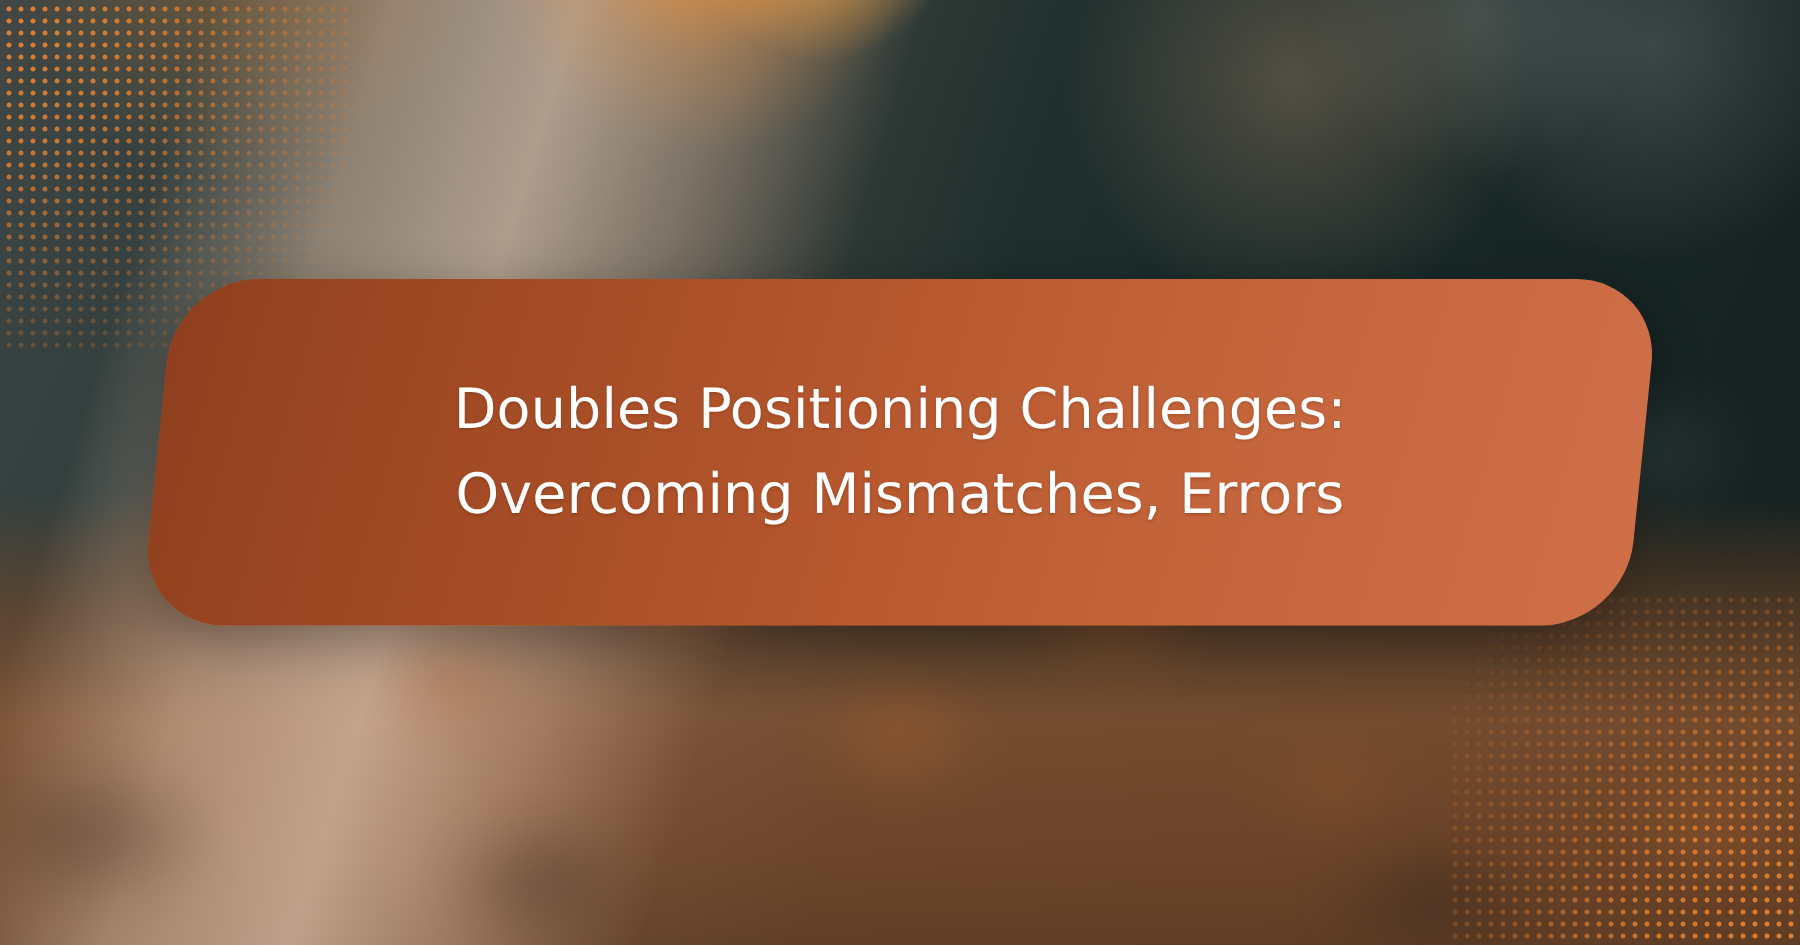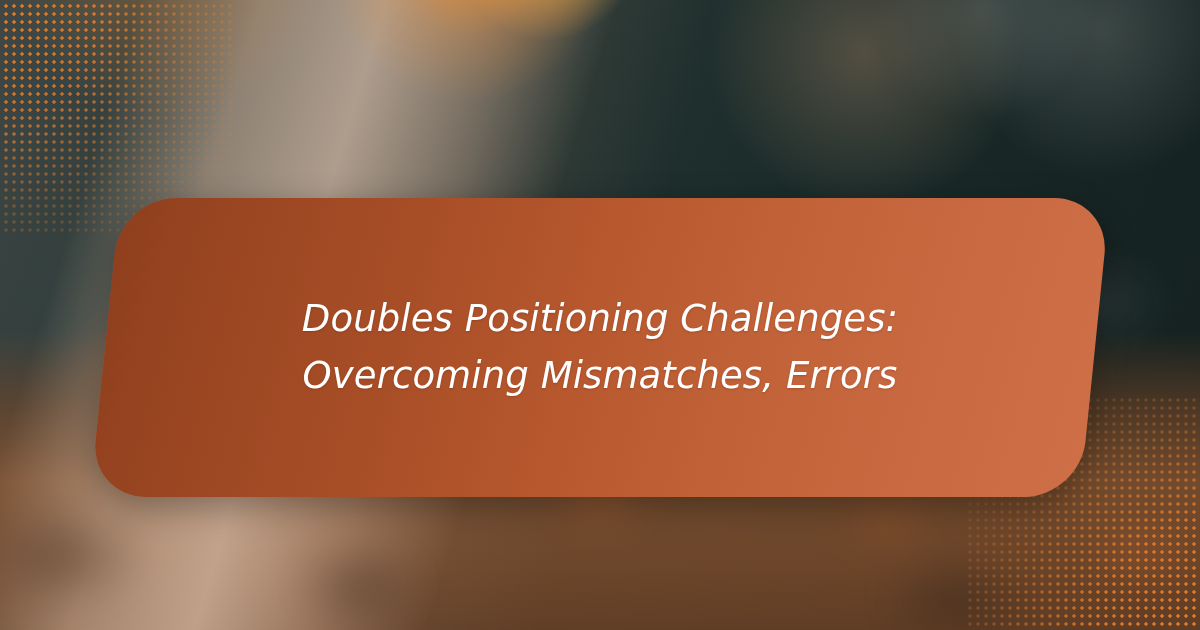"Doubles Positioning Challenges:" .card-wrap { font-style: italic -> none; height: 299px -> 231px; top: 198px -> 186px }
